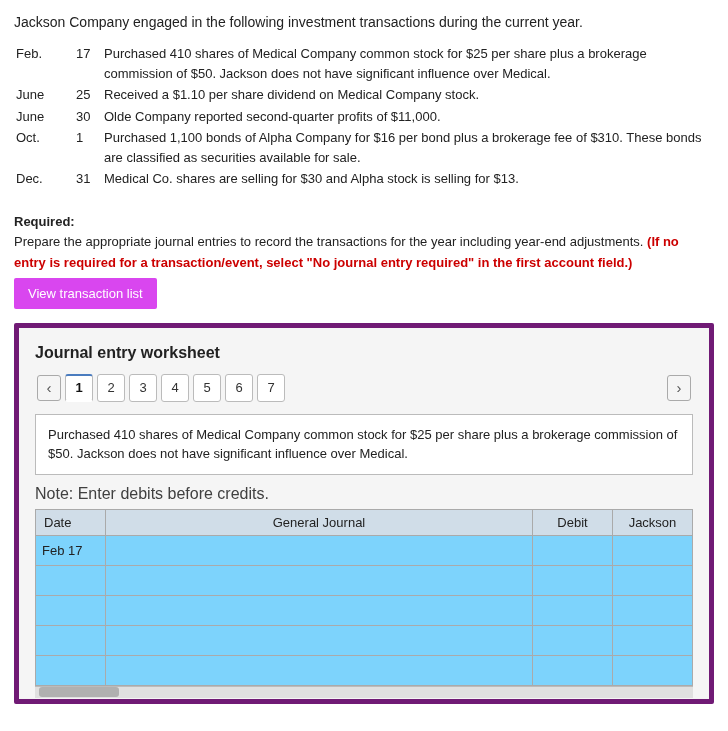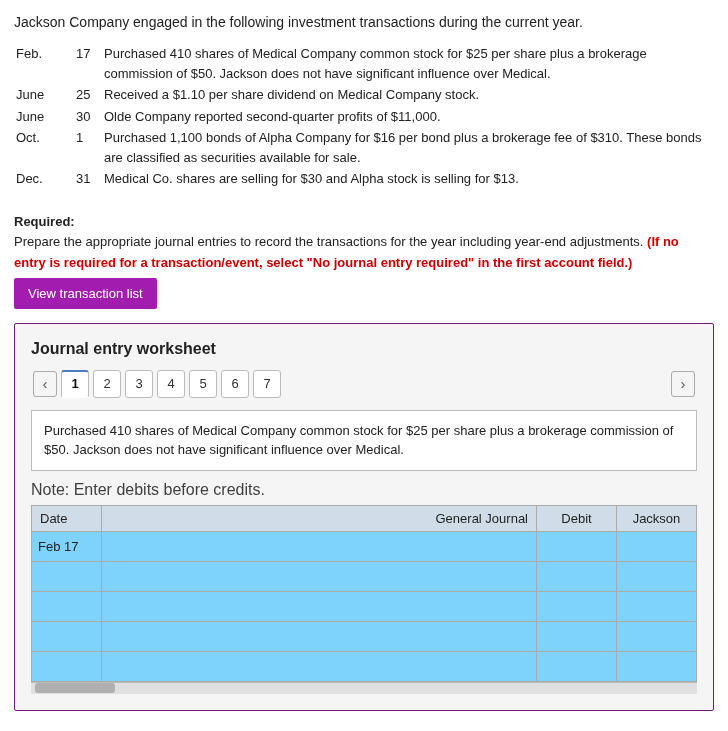"View transaction list" .view-btn { background: #a21caf -> #d946ef }
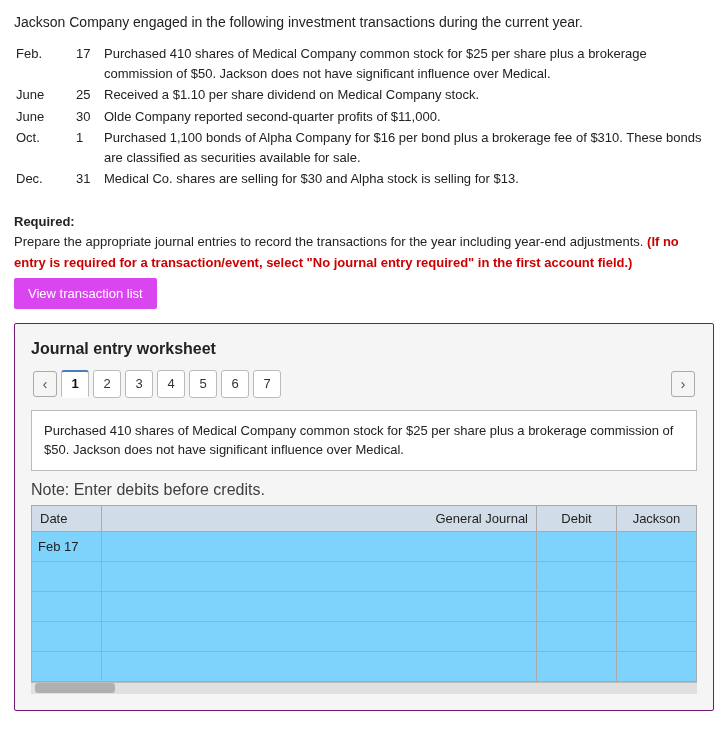"Journal entry worksheet" .worksheet-container { border: 1px solid #701a75 -> 5px solid #701a75; padding: 16px 16px 16px 16px -> 16px 16px 1px 16px }
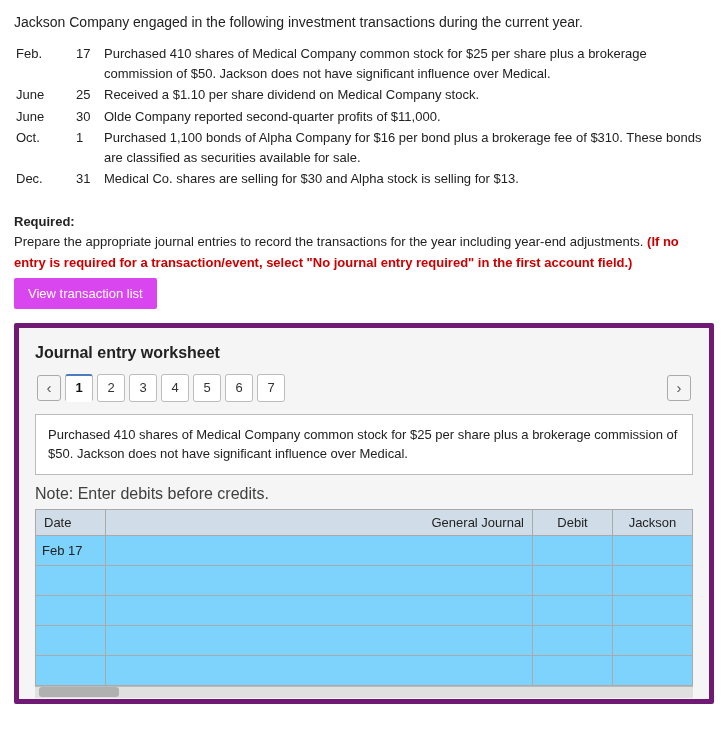"General Journal" .journal-table th.gj-th { text-align: right -> center }
